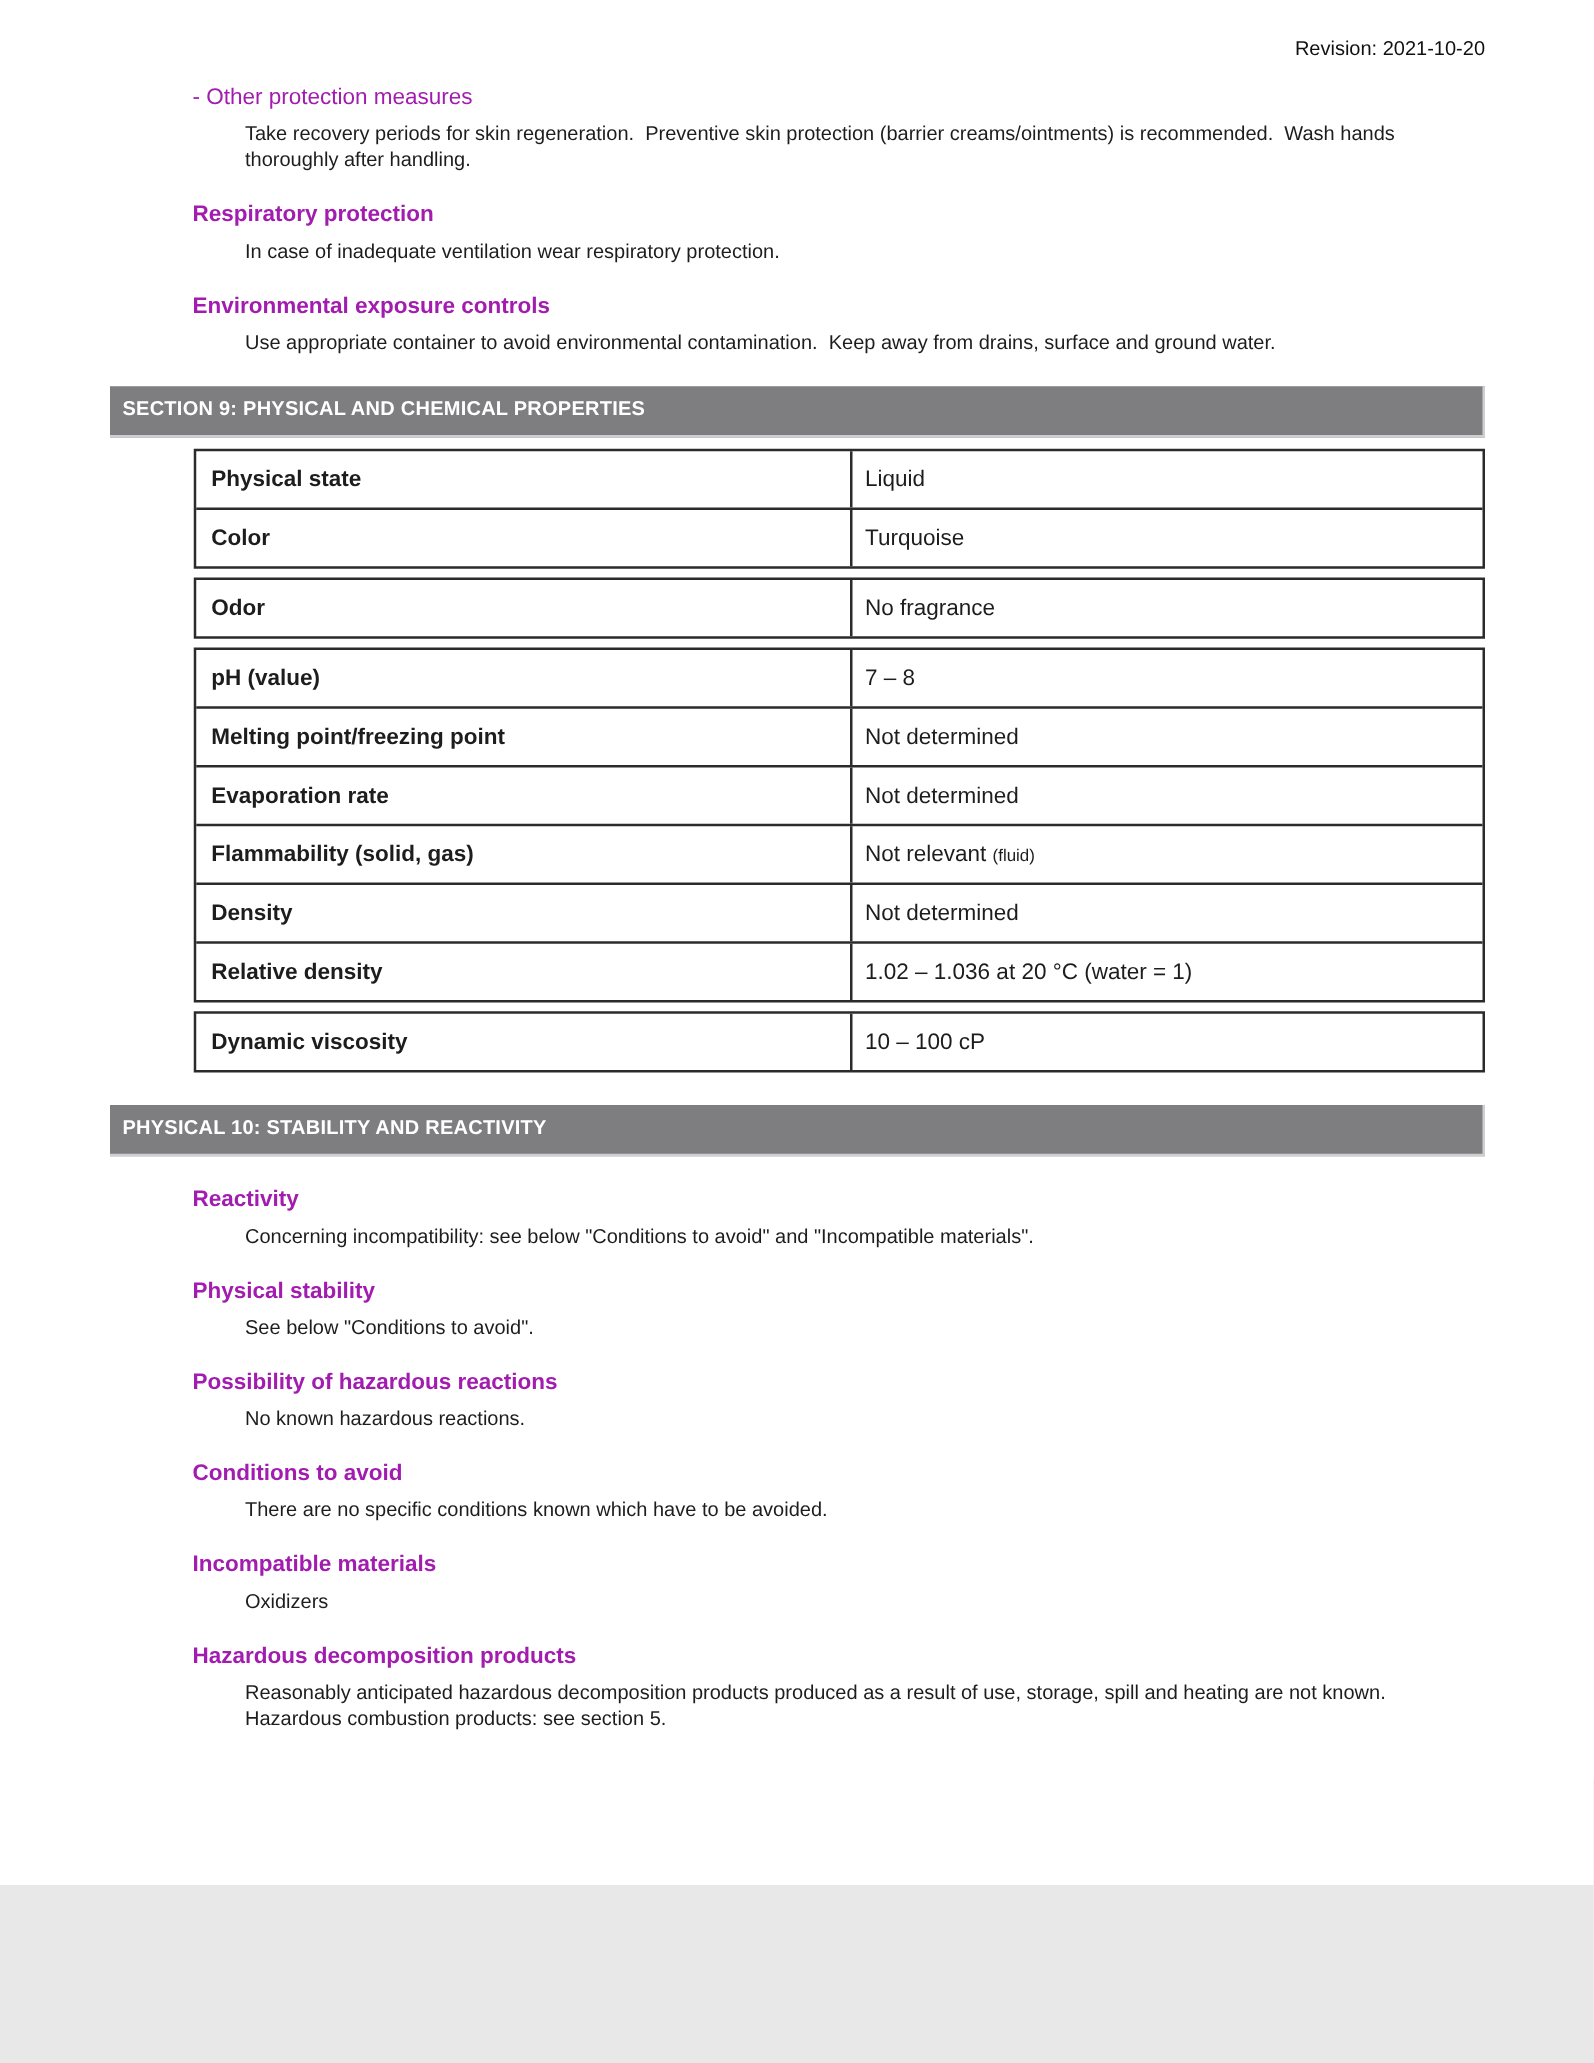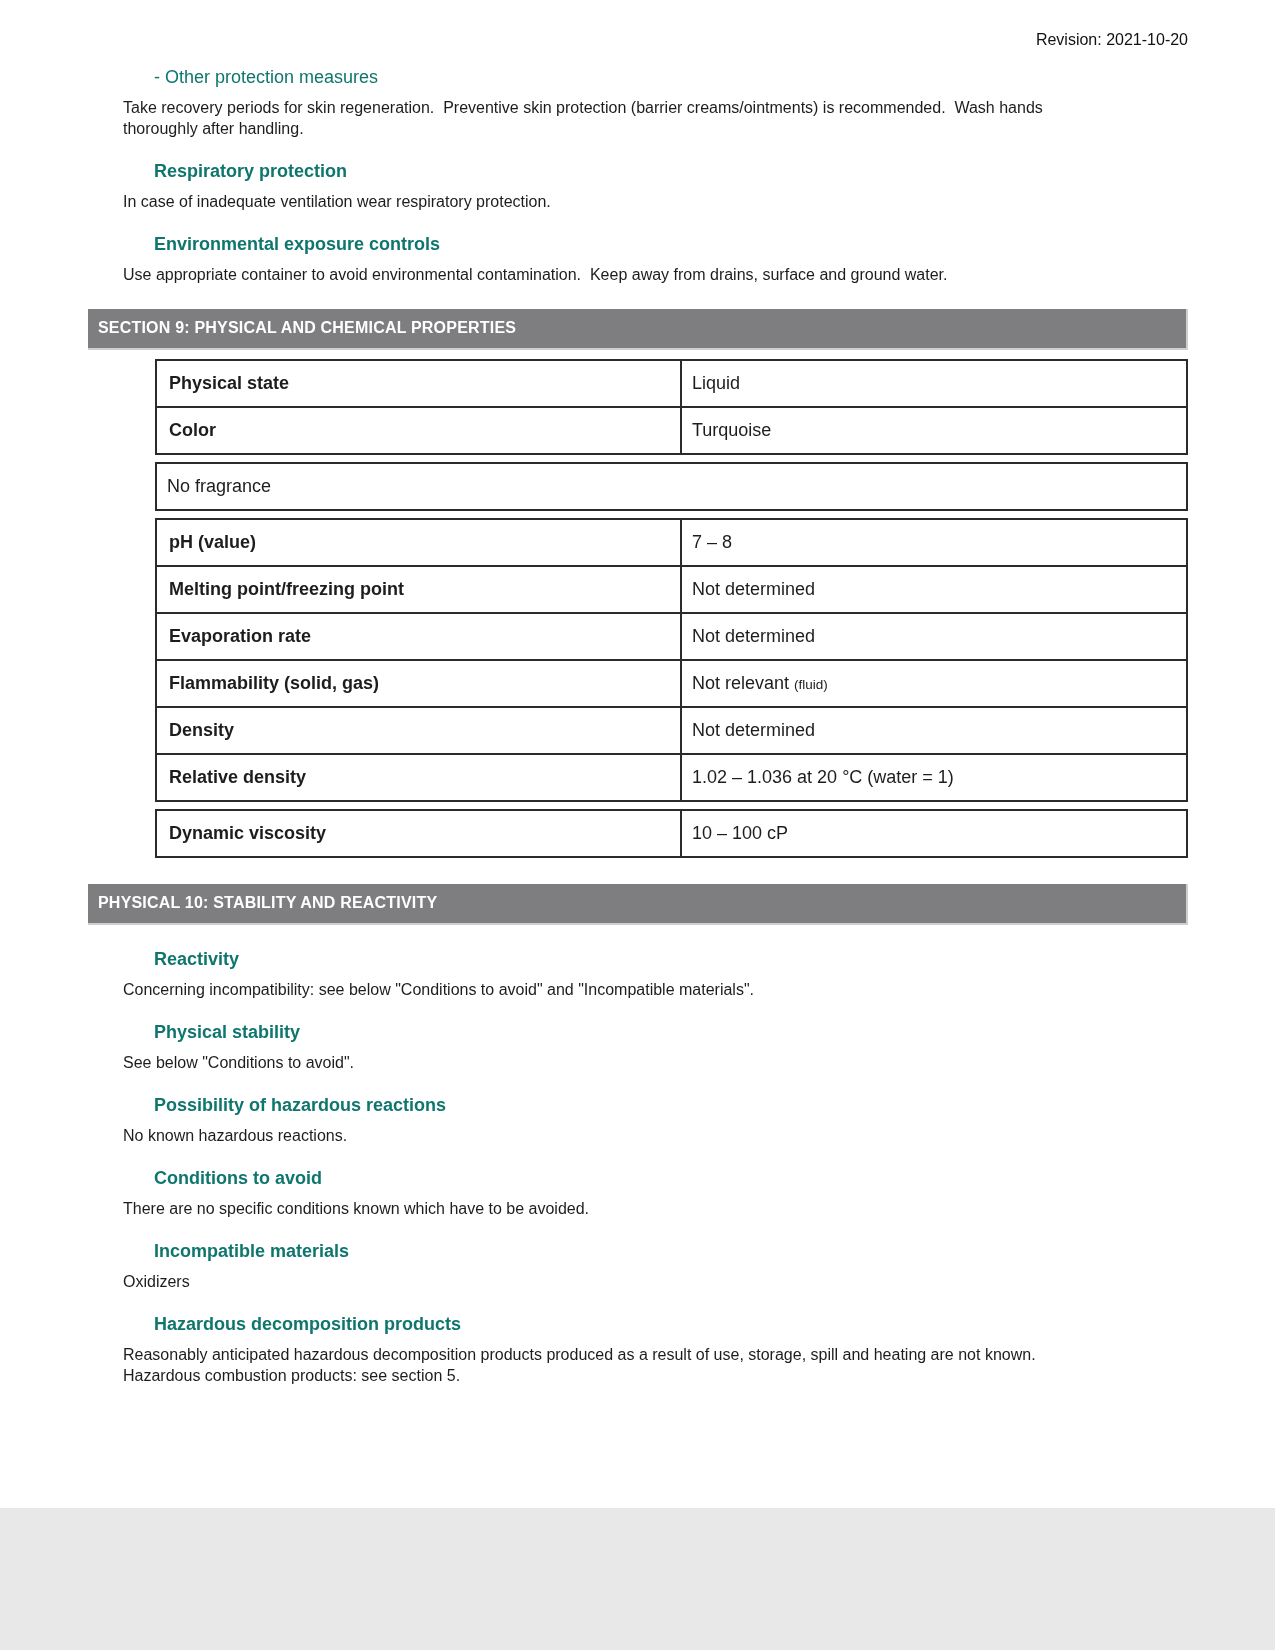"- Other protection measures" .h2 { color: #0f766e -> #a21caf }
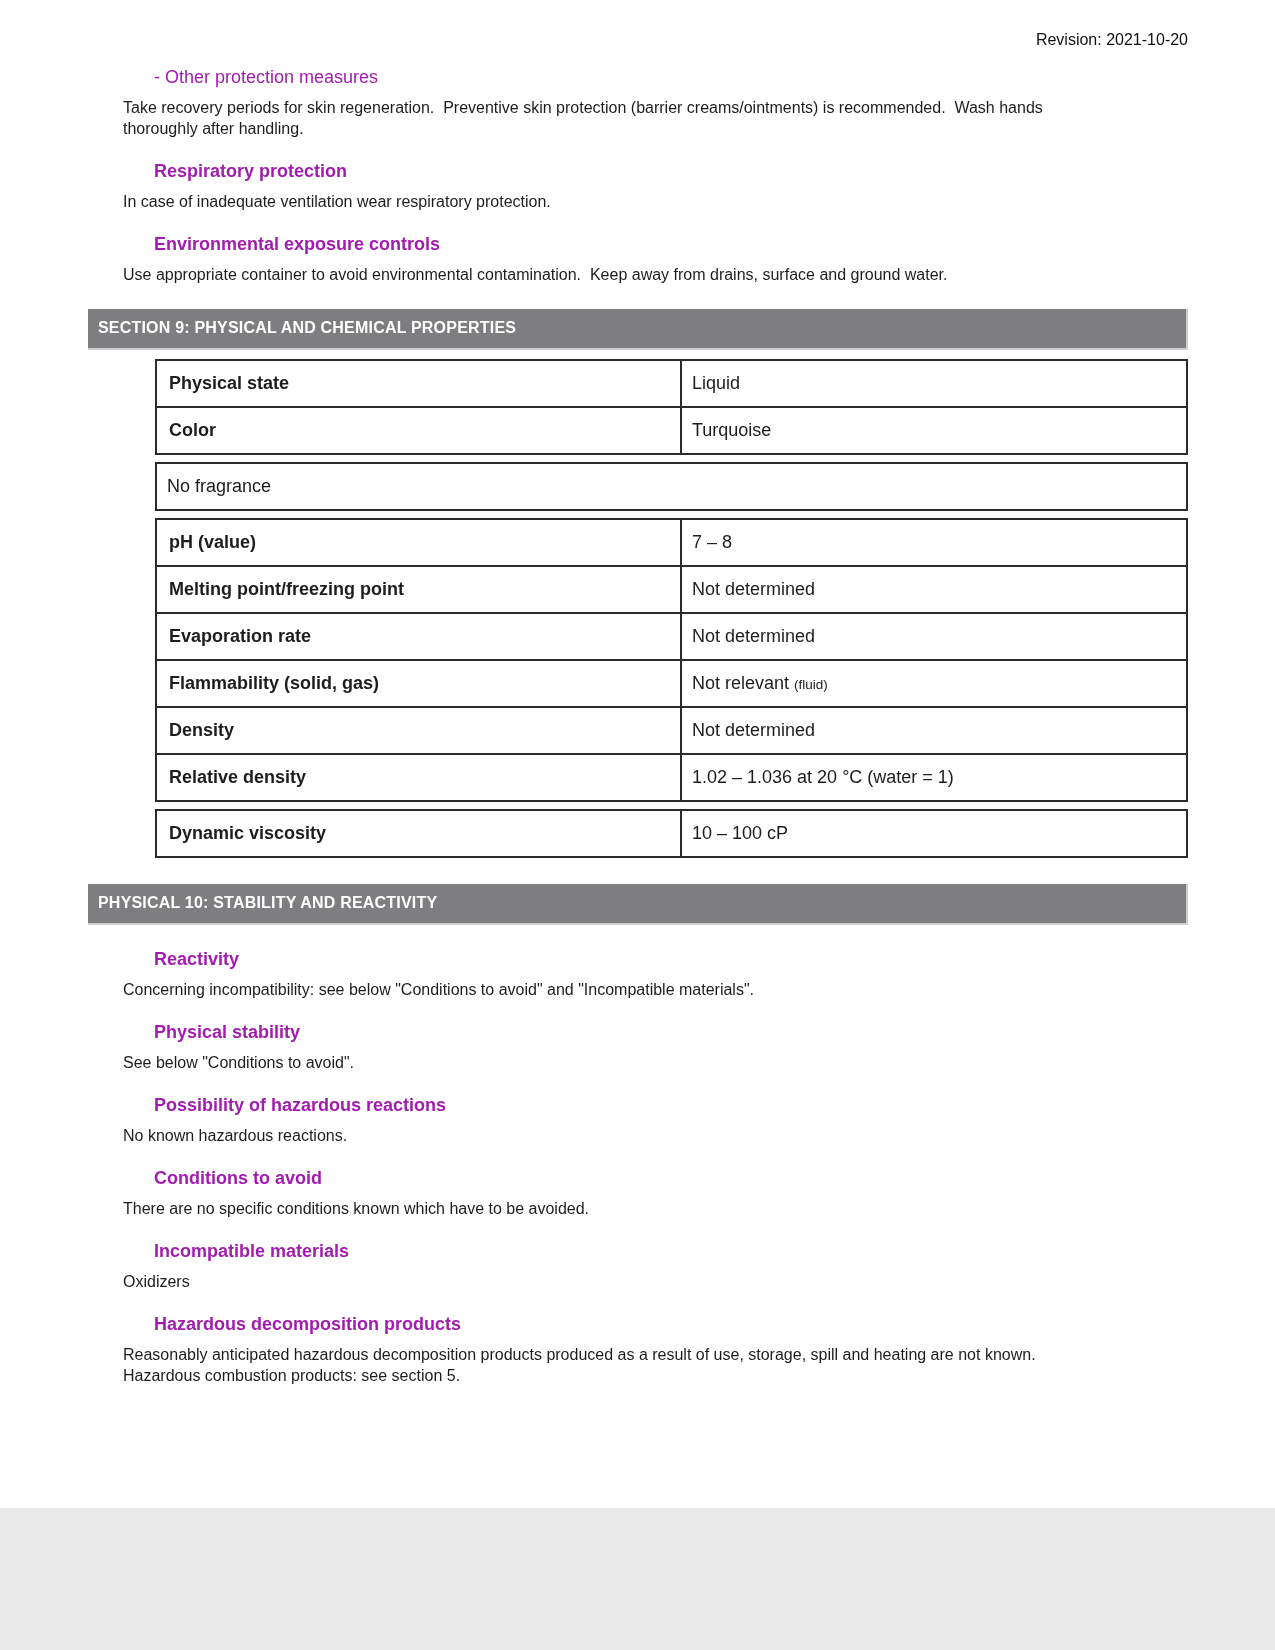"Take recovery periods for skin" .para { margin: 0 0 0 35px -> 0 0 0 108px }
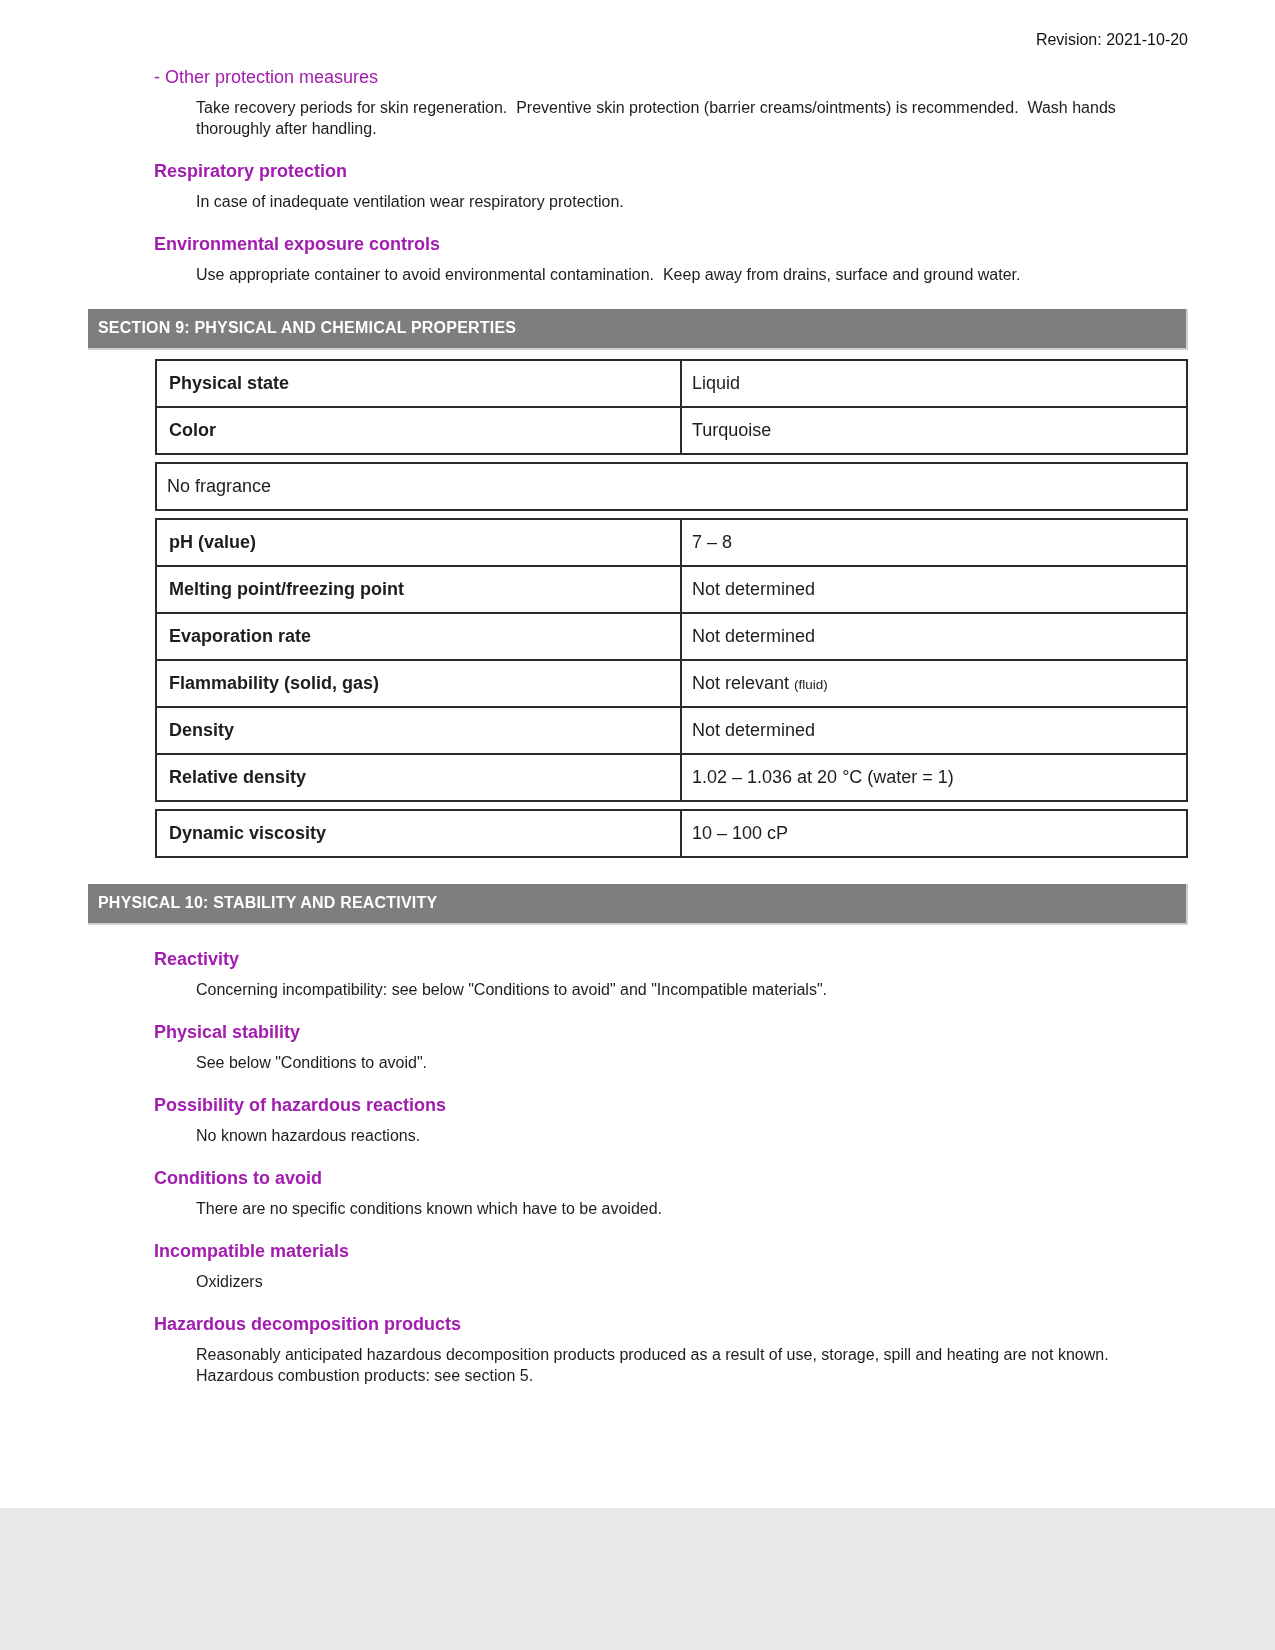"Odor" div.tlabel { html: none -> <div>Odor</div> }
